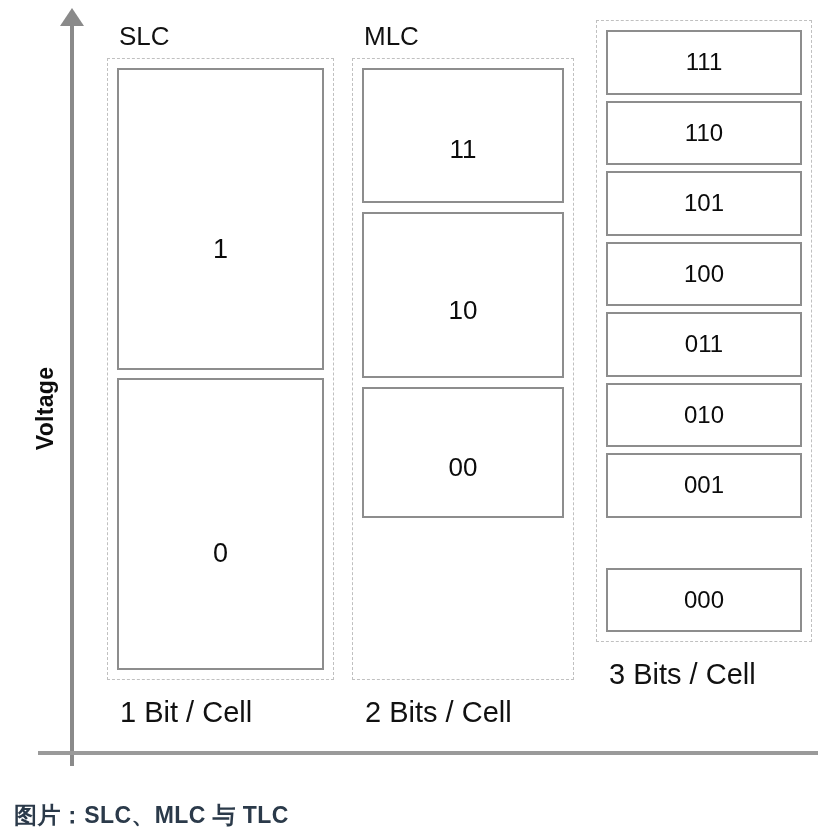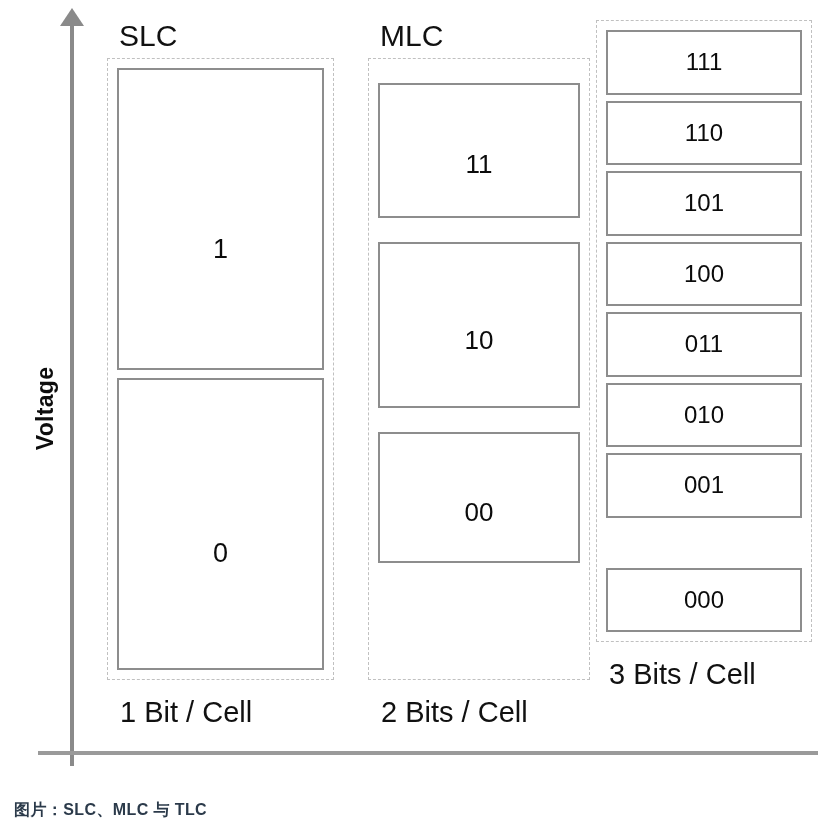"SLC" .col-header { font-size: 30px -> 26px }
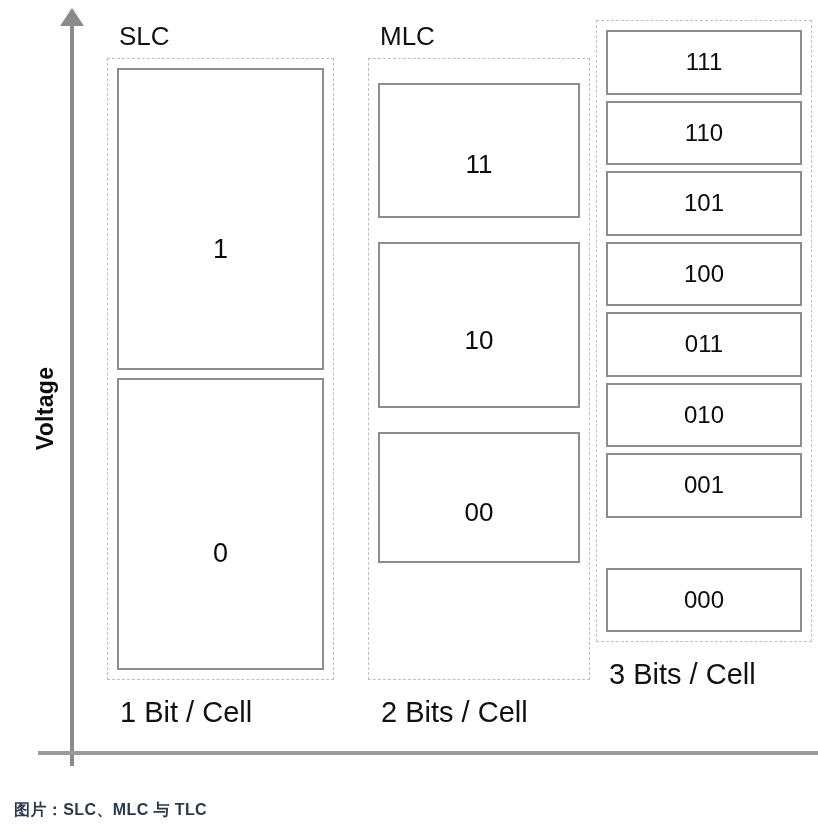"MLC" #column-mlc { left: 368px -> 352px }
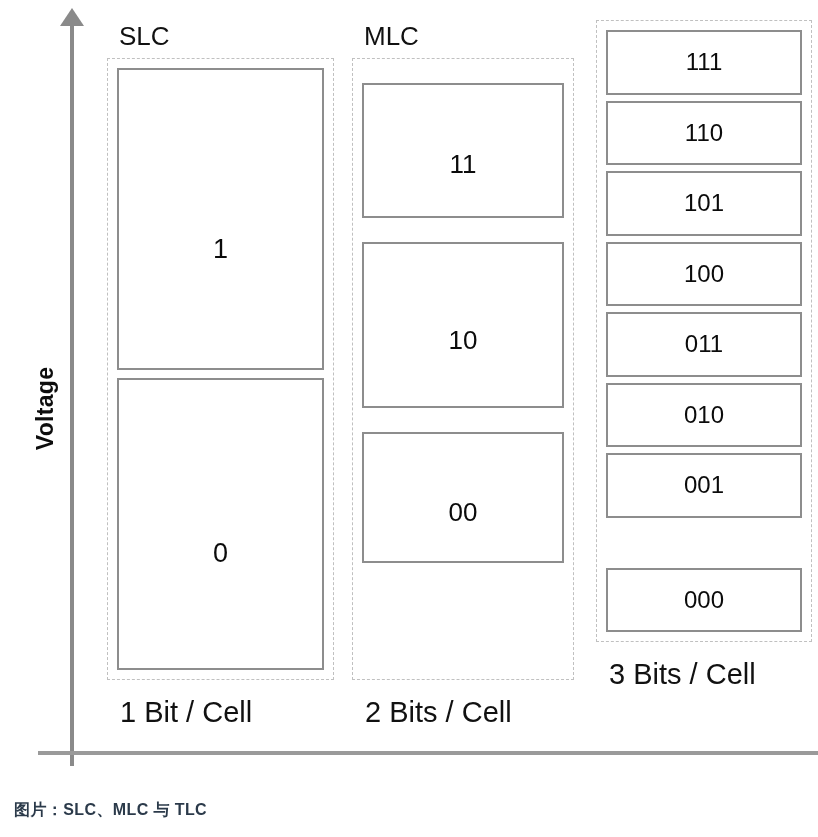"11" #column-mlc .cell { margin-top: 15px -> none }
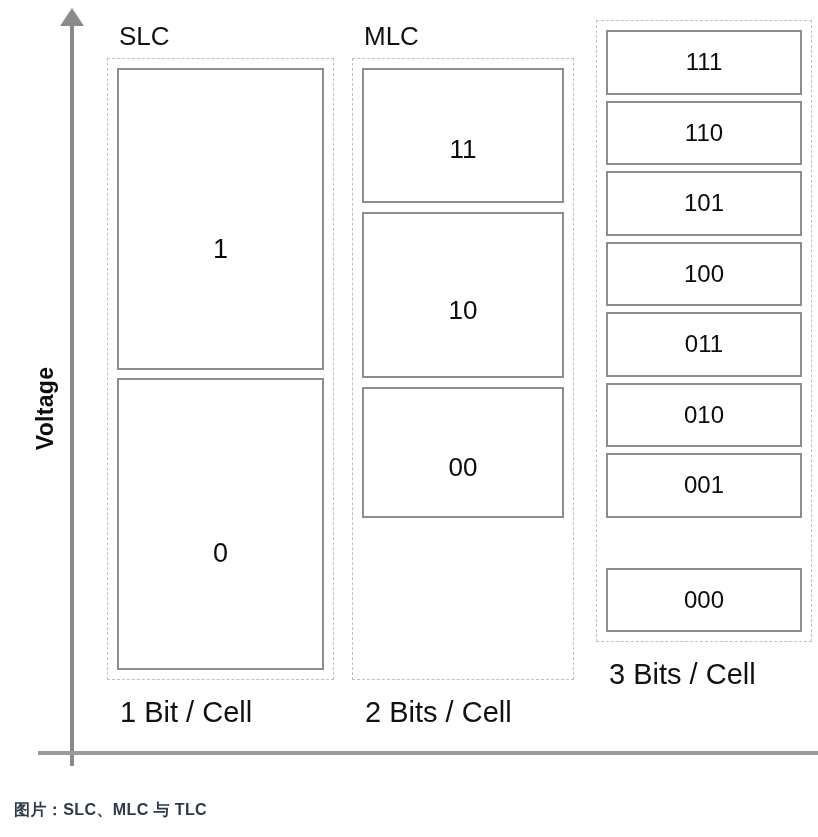"图片：SLC、MLC 与 TLC" #caption { font-size: 16px -> 23px }
